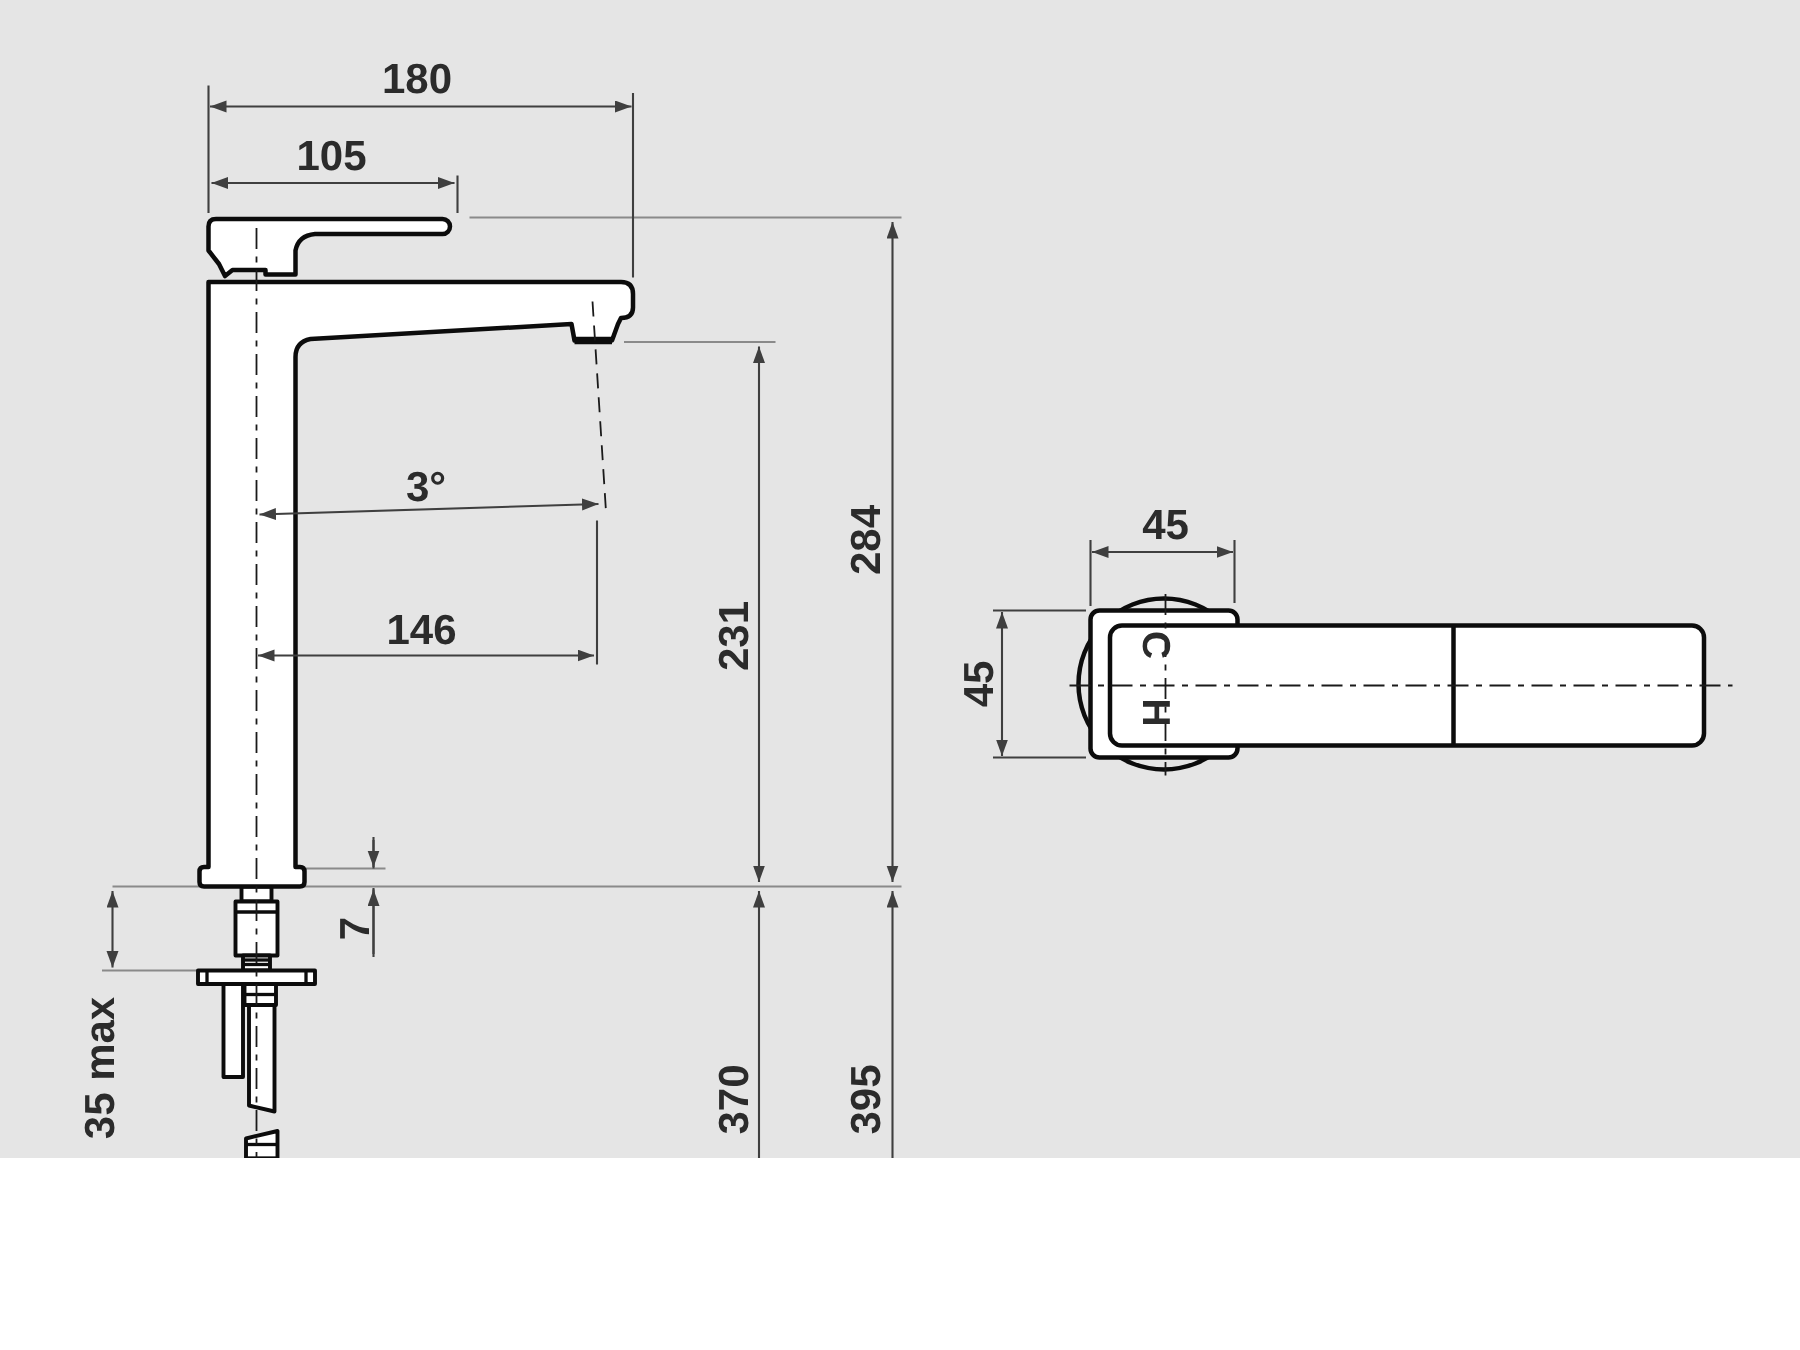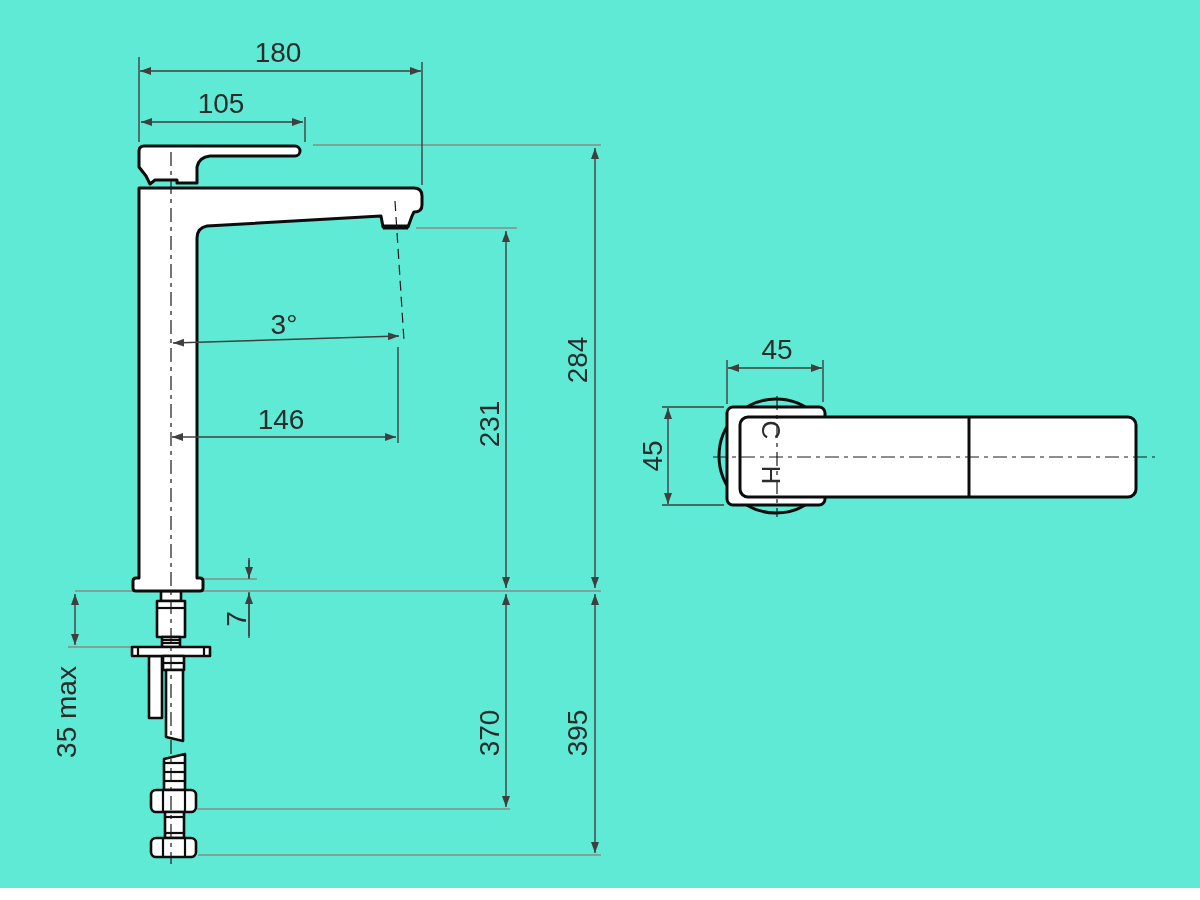"180" #stage { background: #5eead4 -> #e5e5e5; font-weight: none -> bold; height: 888px -> 772px }
